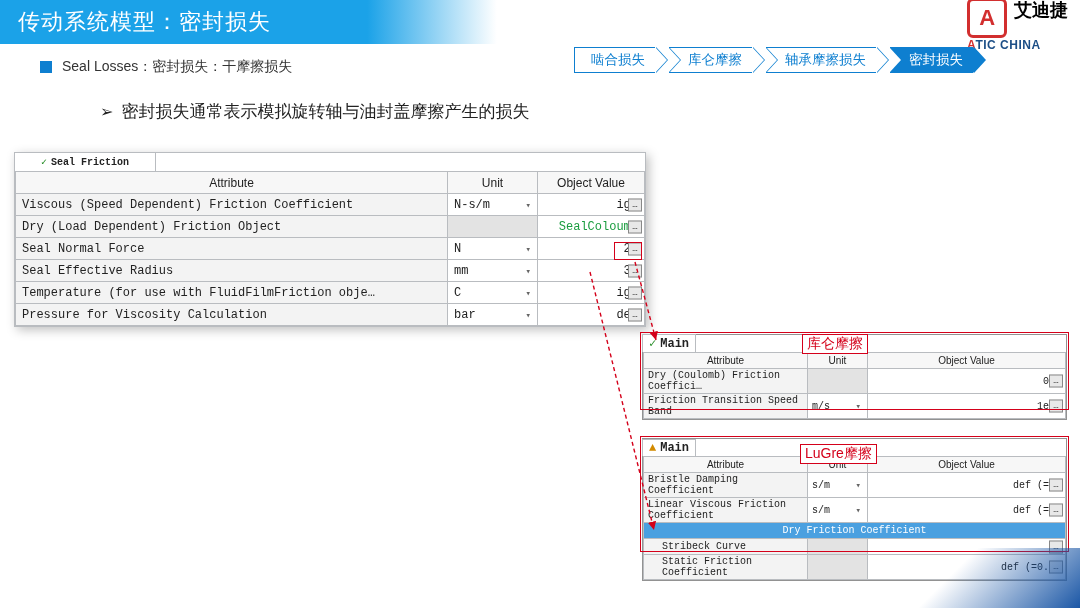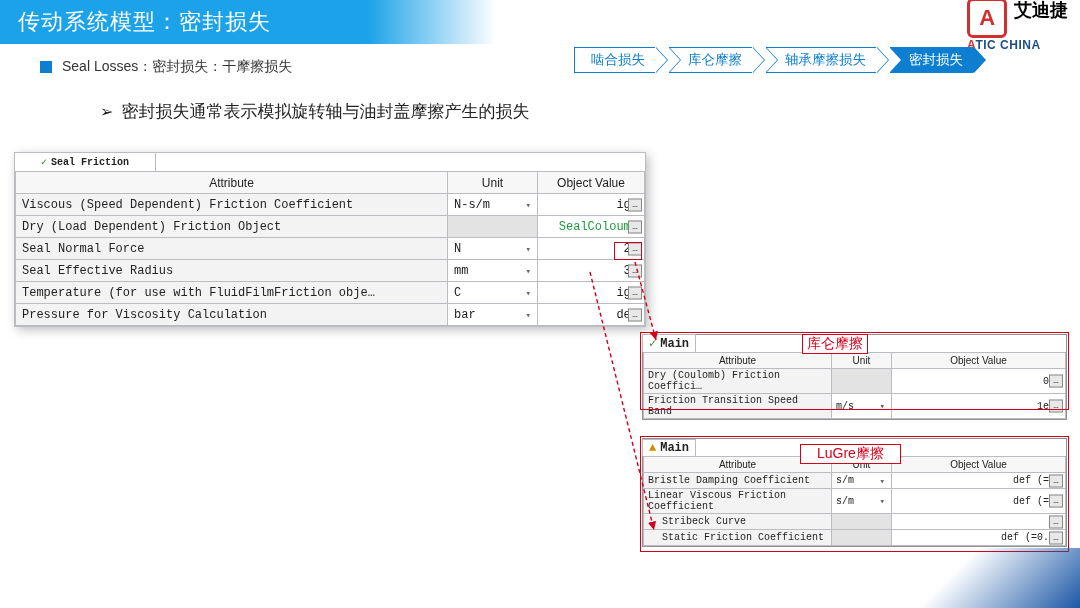"Dry (Coulomb) Friction Coeffici…" .panel2 .col-attr, .panel3 .col-attr { width: 188px -> 164px }
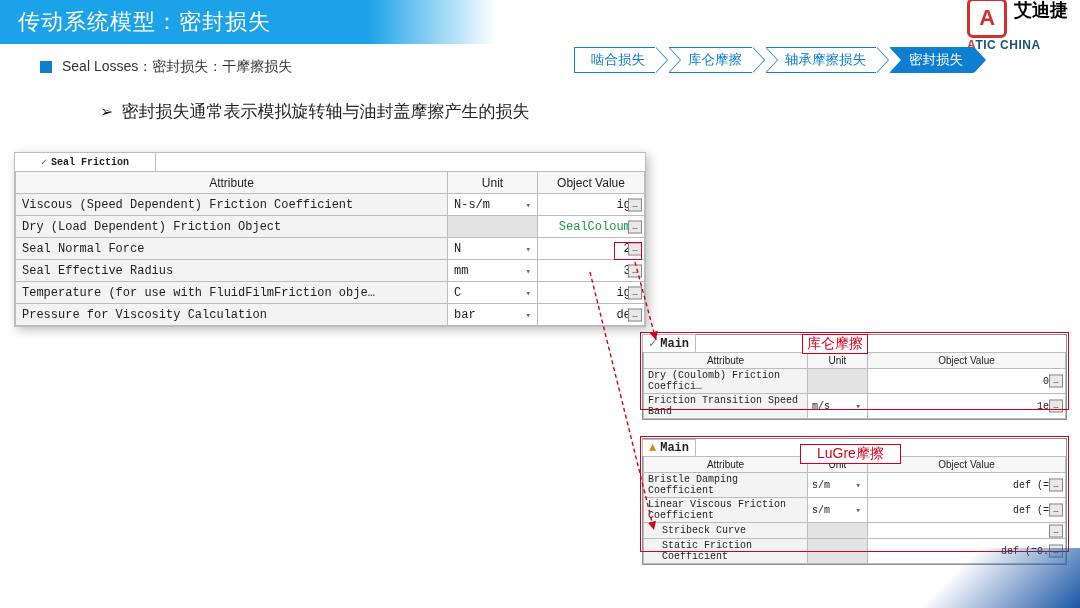"LuGre摩擦" .redlabel3 { padding: 0 16px -> 0 4px }
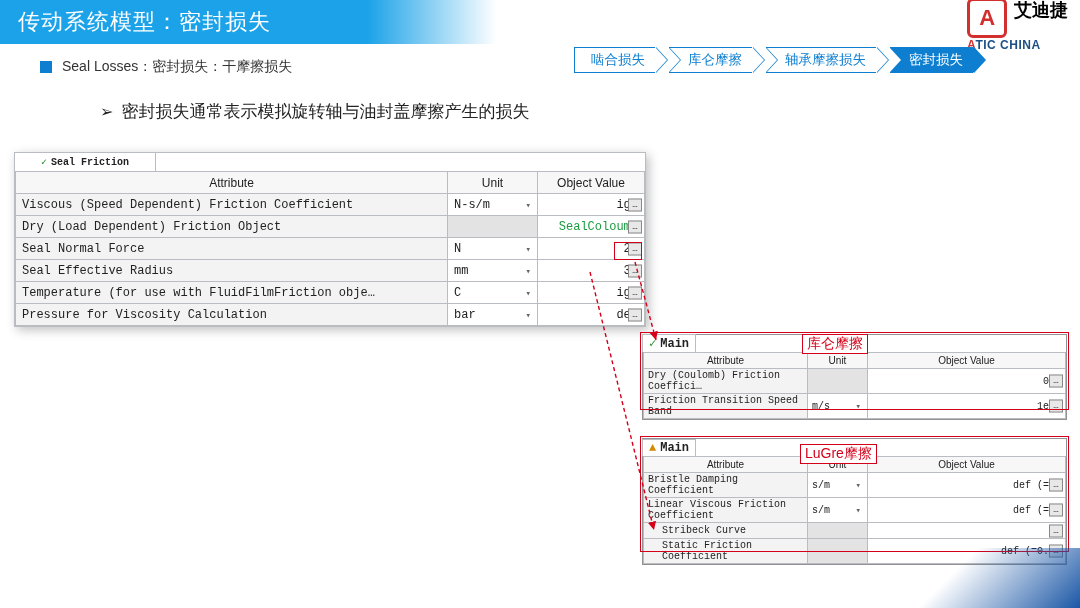"Dry Friction Coefficient" tr { html: none -> <tr> <td>Dry Friction Coefficient</td> </tr> }
